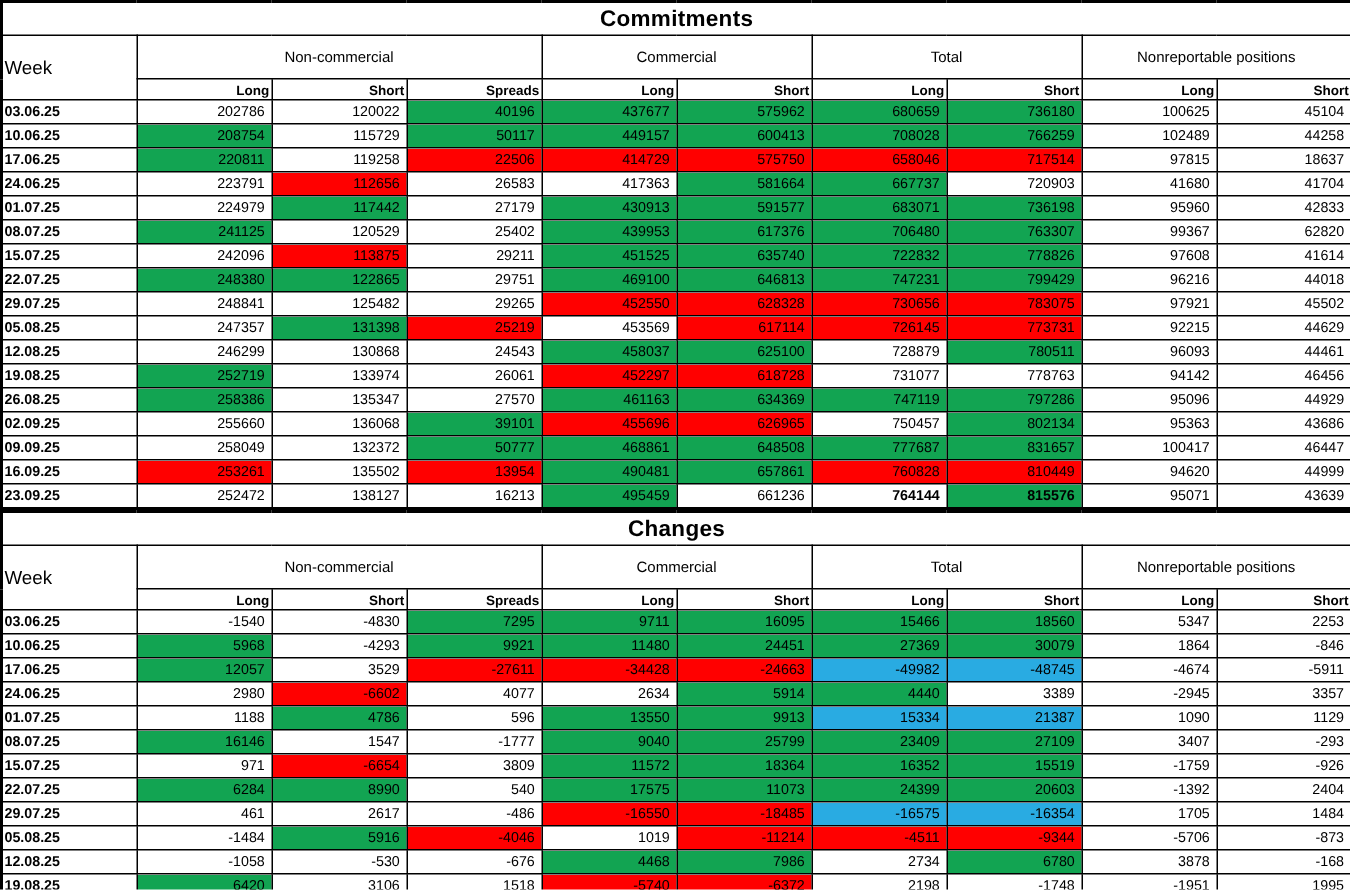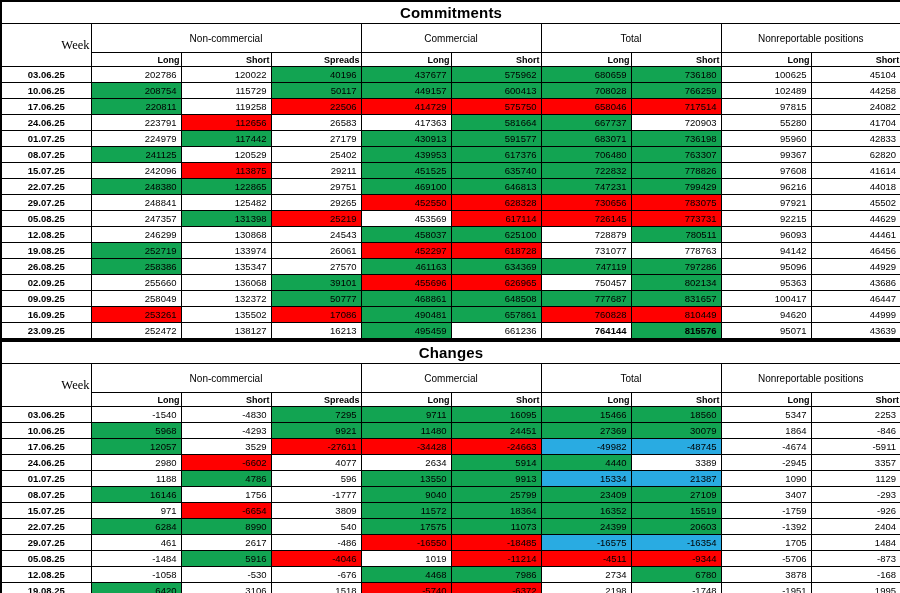"Week" th.week-h { font-family: Liberation Serif, serif -> none; text-align: right -> left }
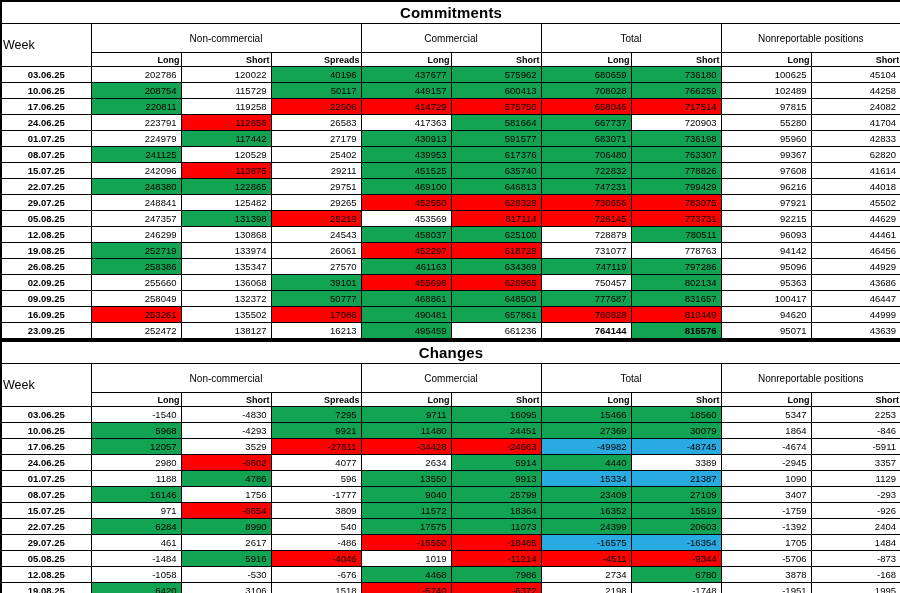"03.06.25" td.week { text-align: center -> none }
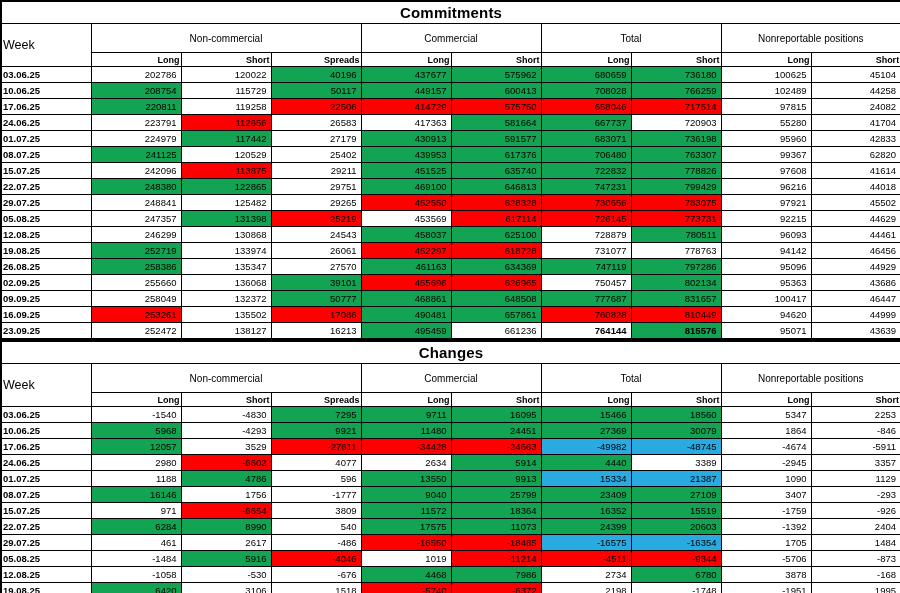"24082" td.num { text: 24082 -> 18637 }
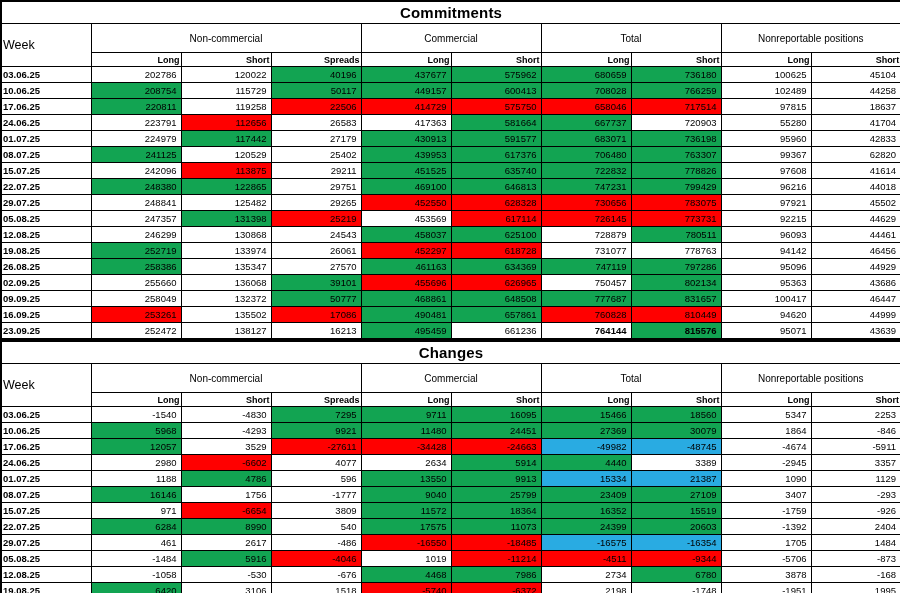"55280" td.num { text: 55280 -> 41680 }
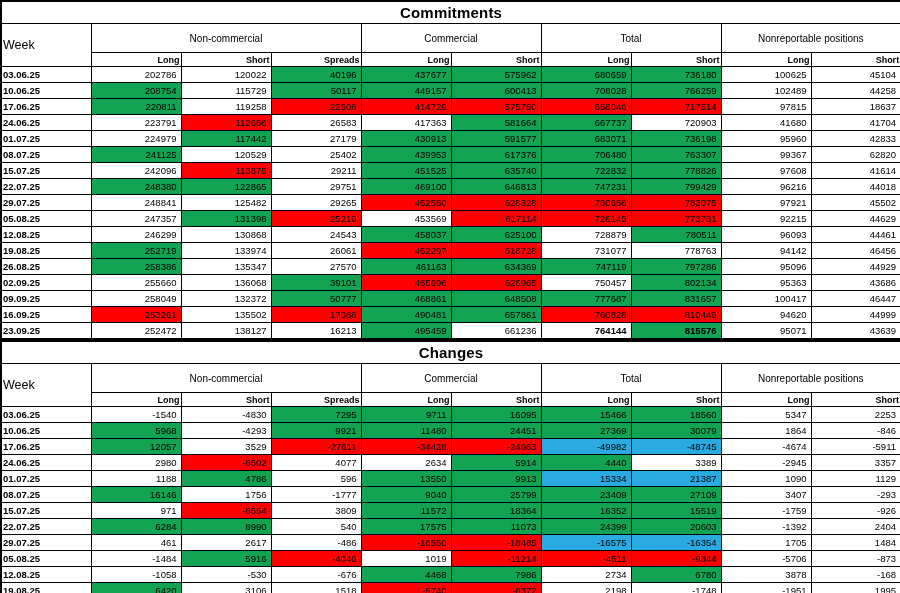"17086" td.num { text: 17086 -> 13954 }
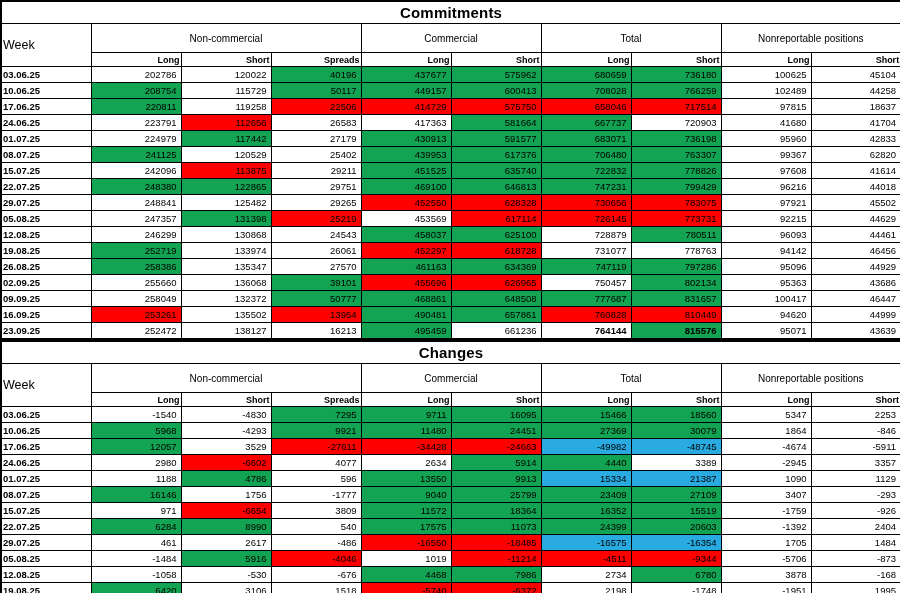"1756" td.num { text: 1756 -> 1547 }
